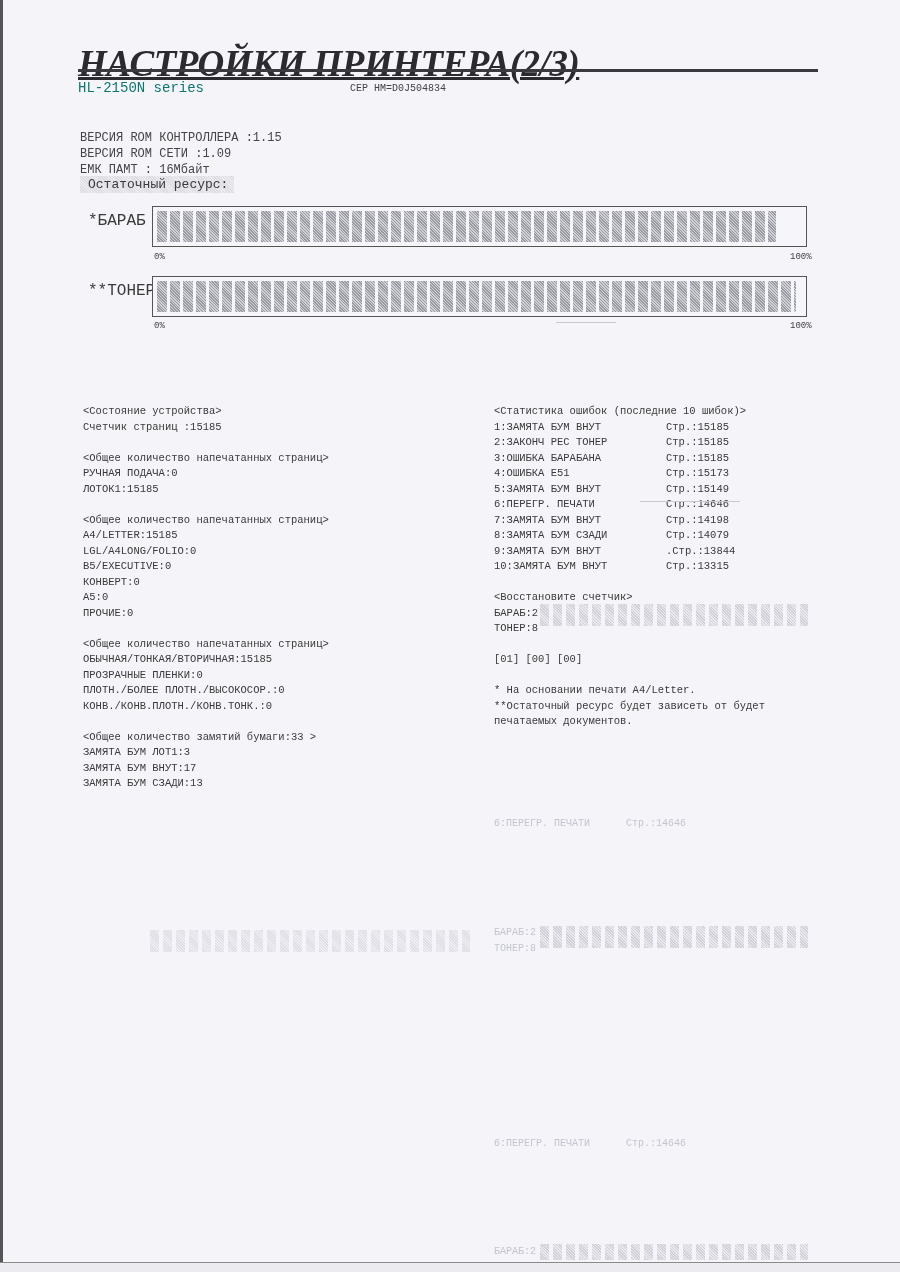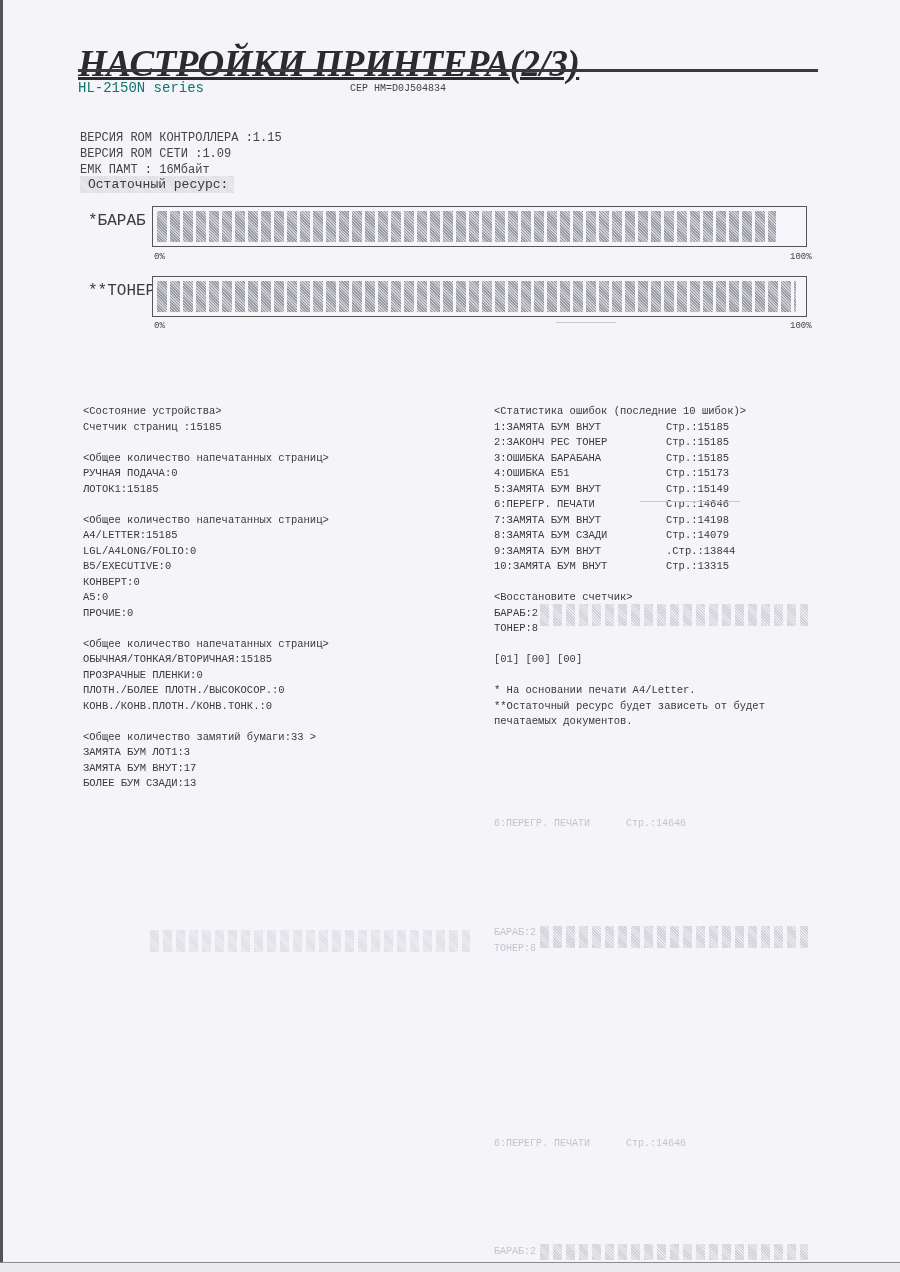"БОЛЕЕ БУМ СЗАДИ:13" div.line { text: БОЛЕЕ -> ЗАМЯТА }
